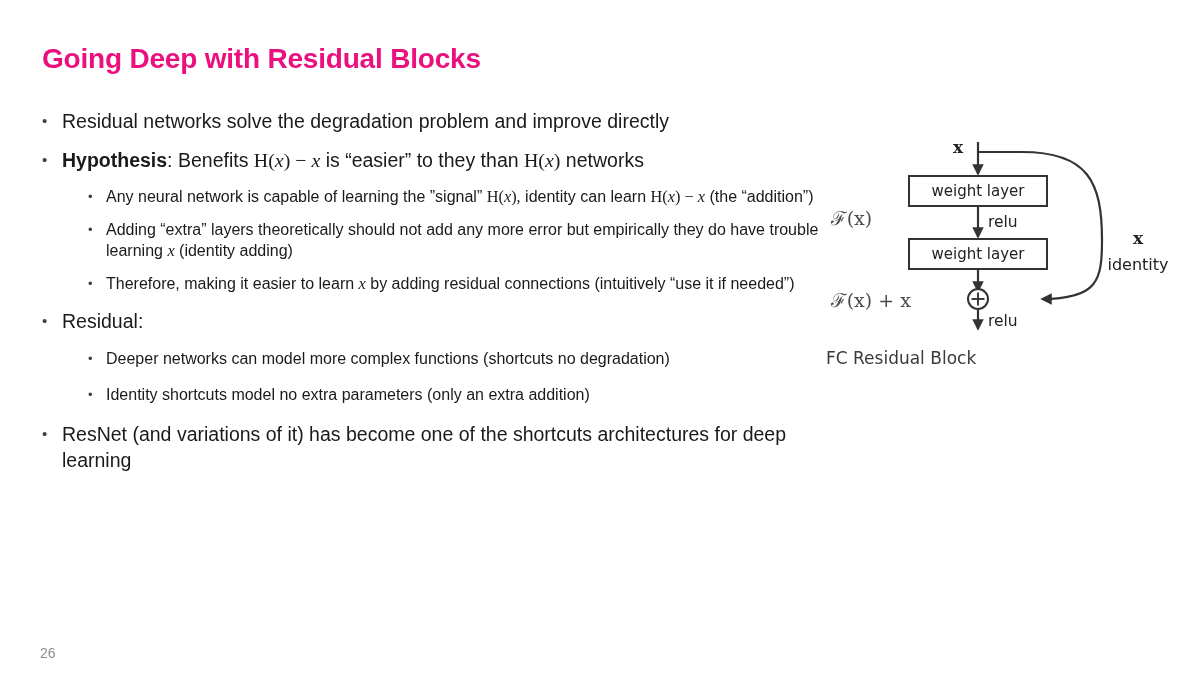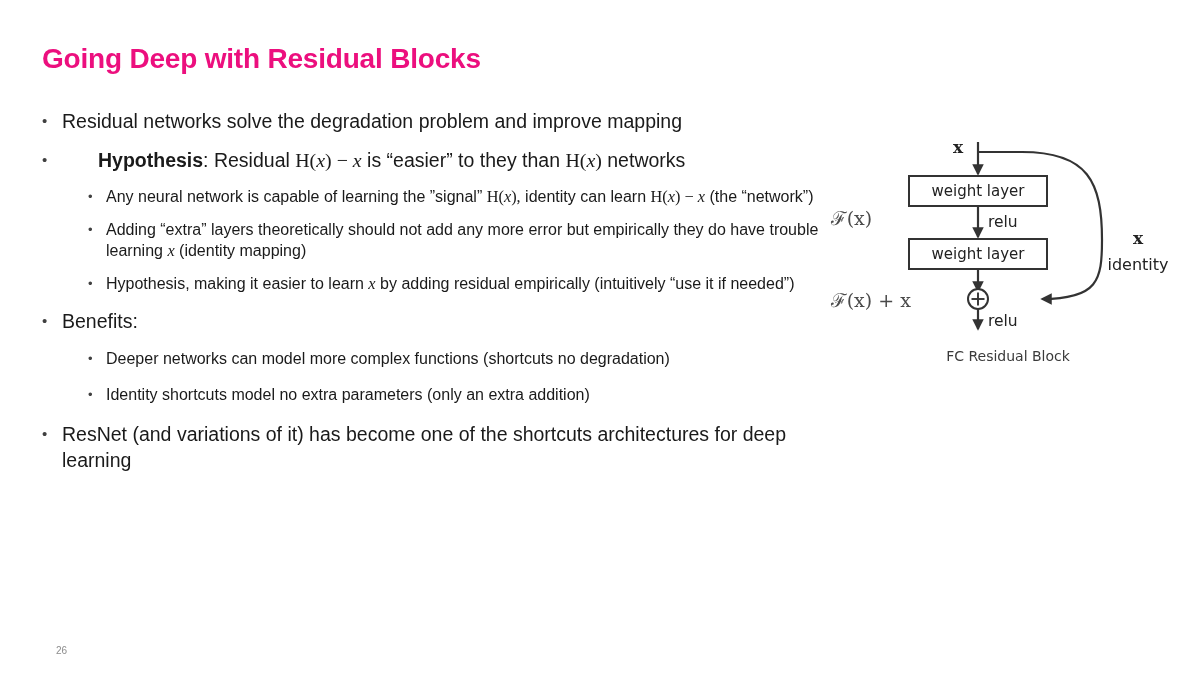"Residual networks solve the degradation" span.btxt { text: mapping -> directly }
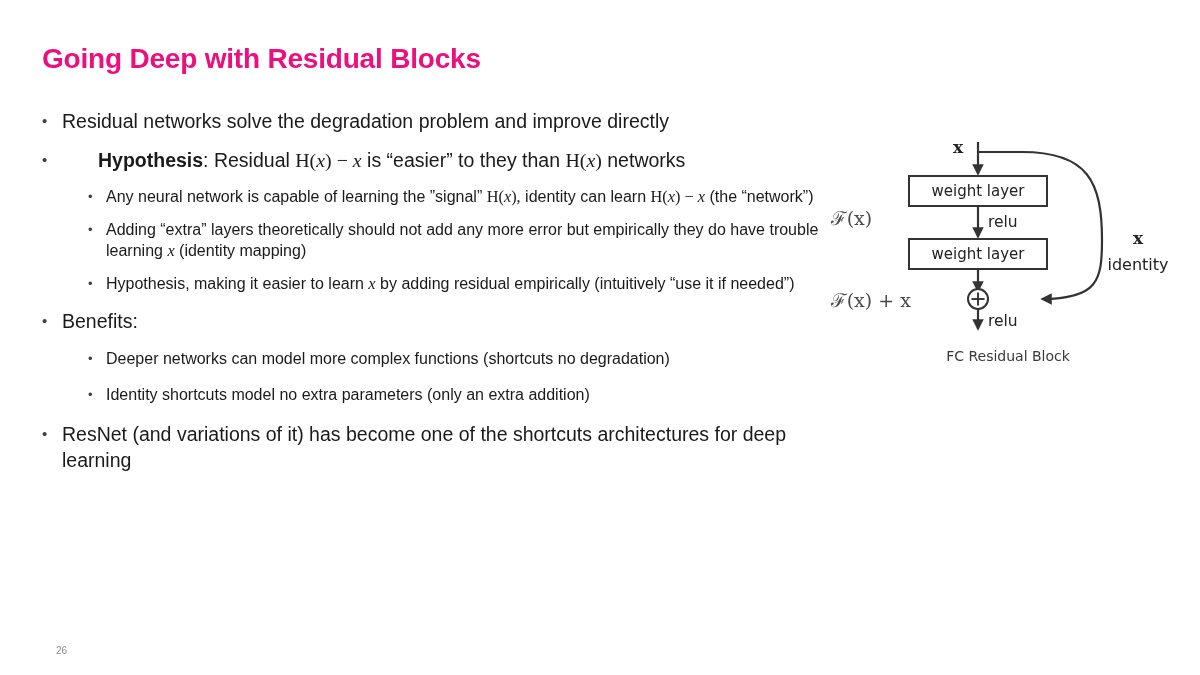"Hypothesis" b.hyp { margin-left: 36px -> none }
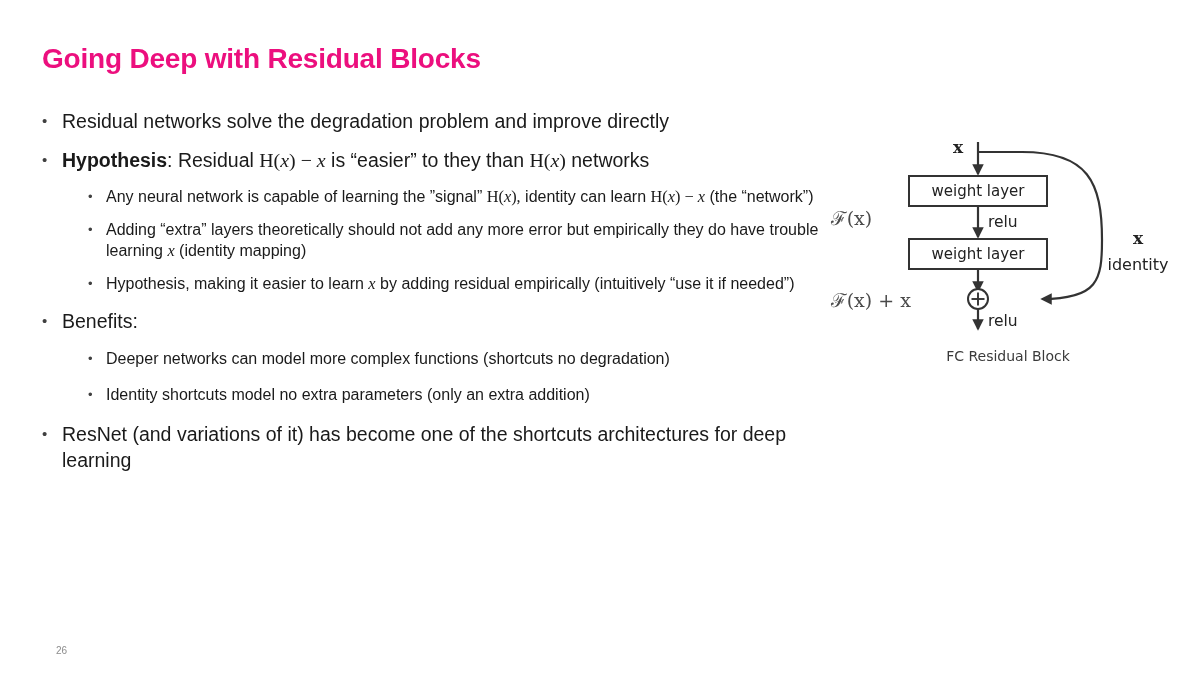": Residual" span { text: Residual -> Benefits }
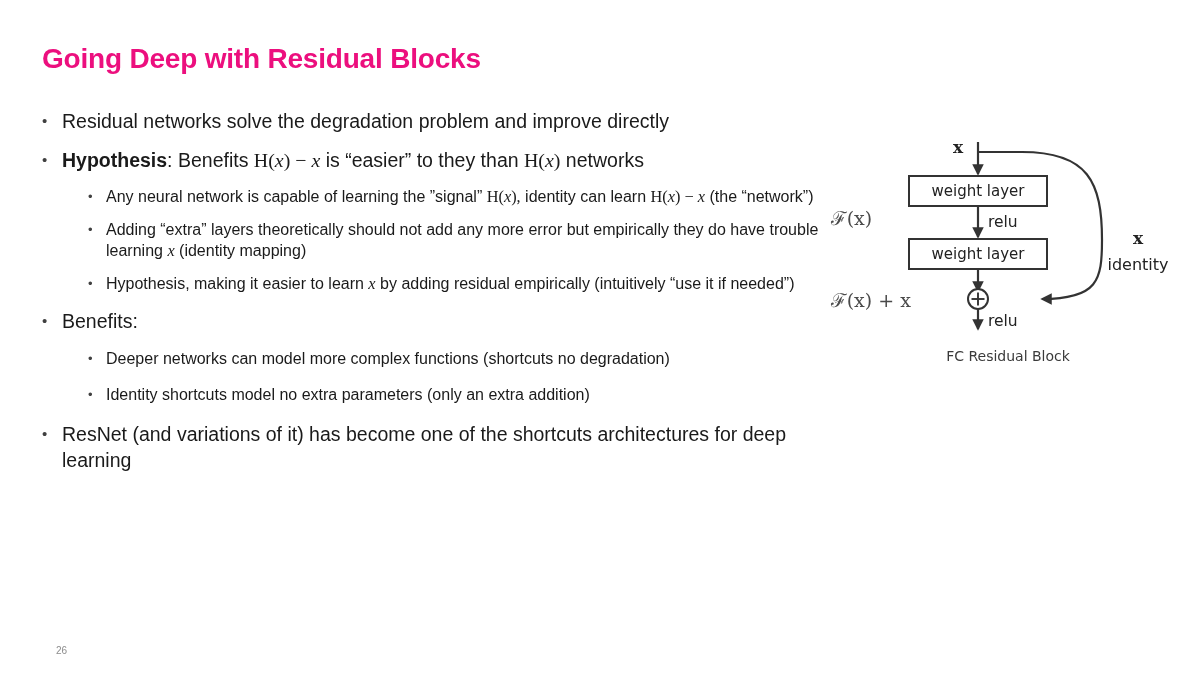"(the “network”)" span { text: network -> addition }
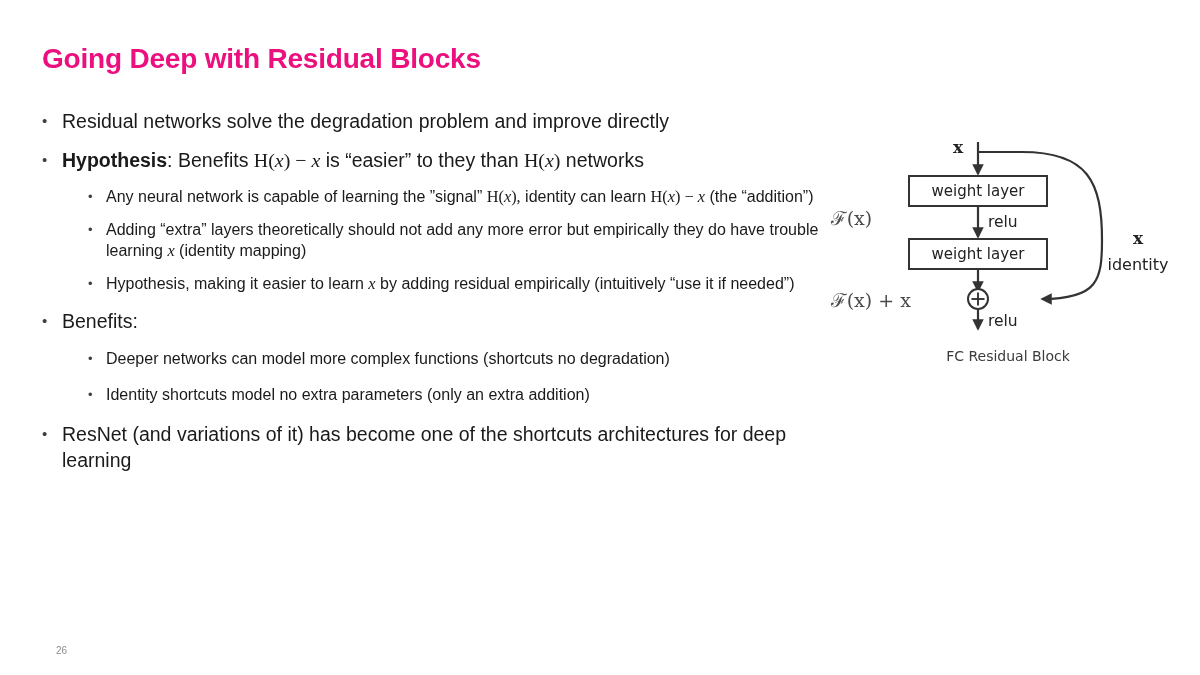"(identity mapping)" span { text: mapping -> adding }
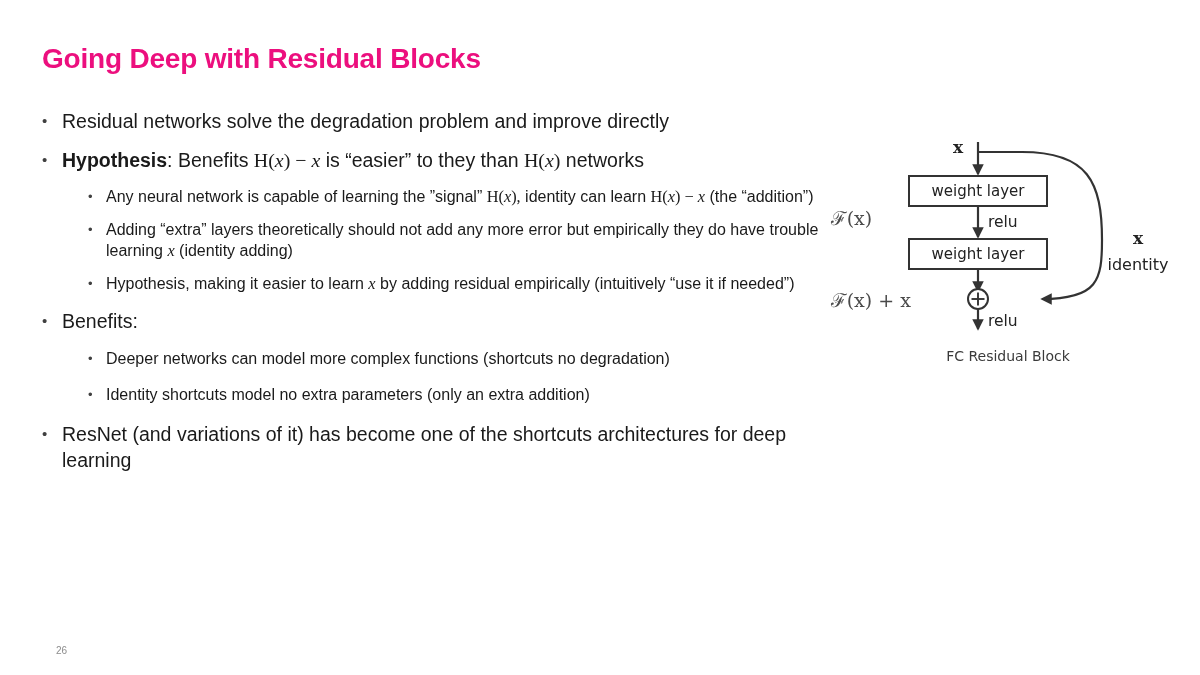"Hypothesis, making it easier to" span { text: Hypothesis -> Therefore }
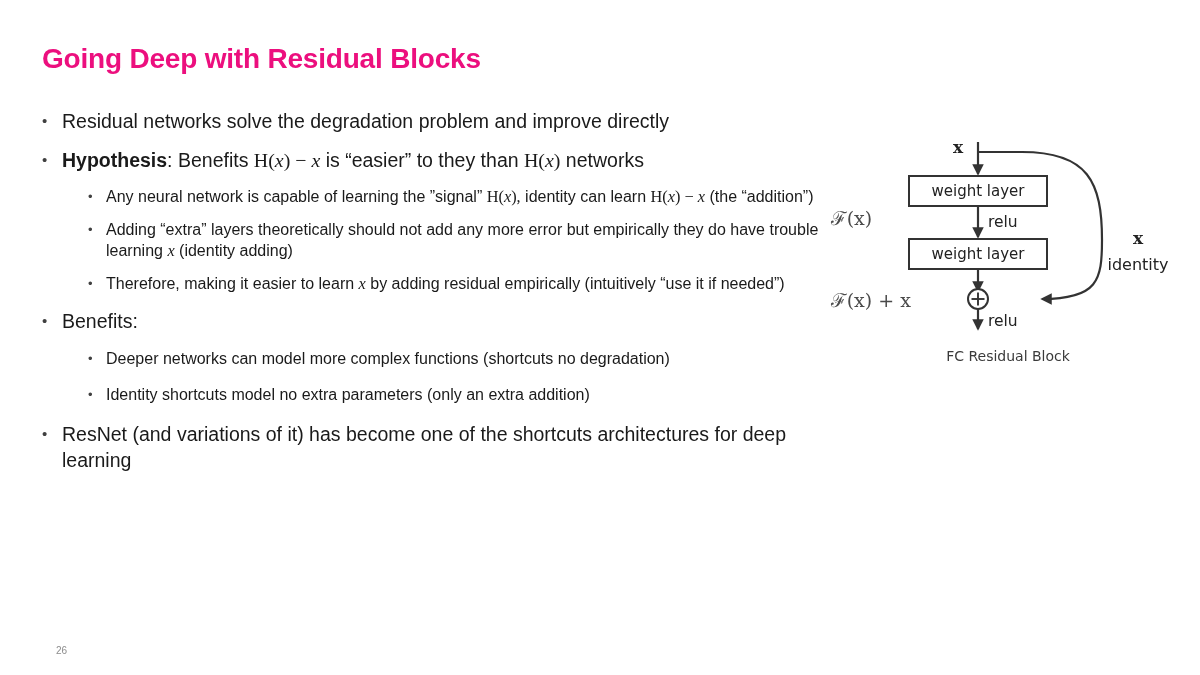"by adding residual empirically" span { text: empirically -> connections }
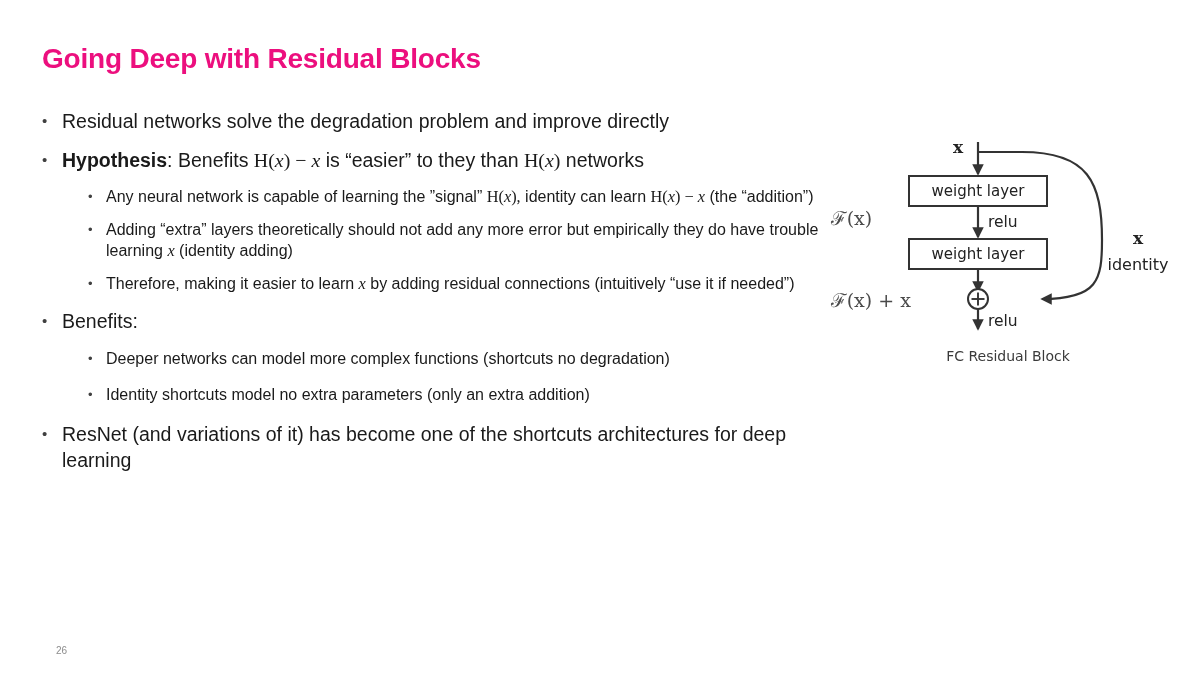"Benefits:" span.btxt { text: Benefits -> Residual }
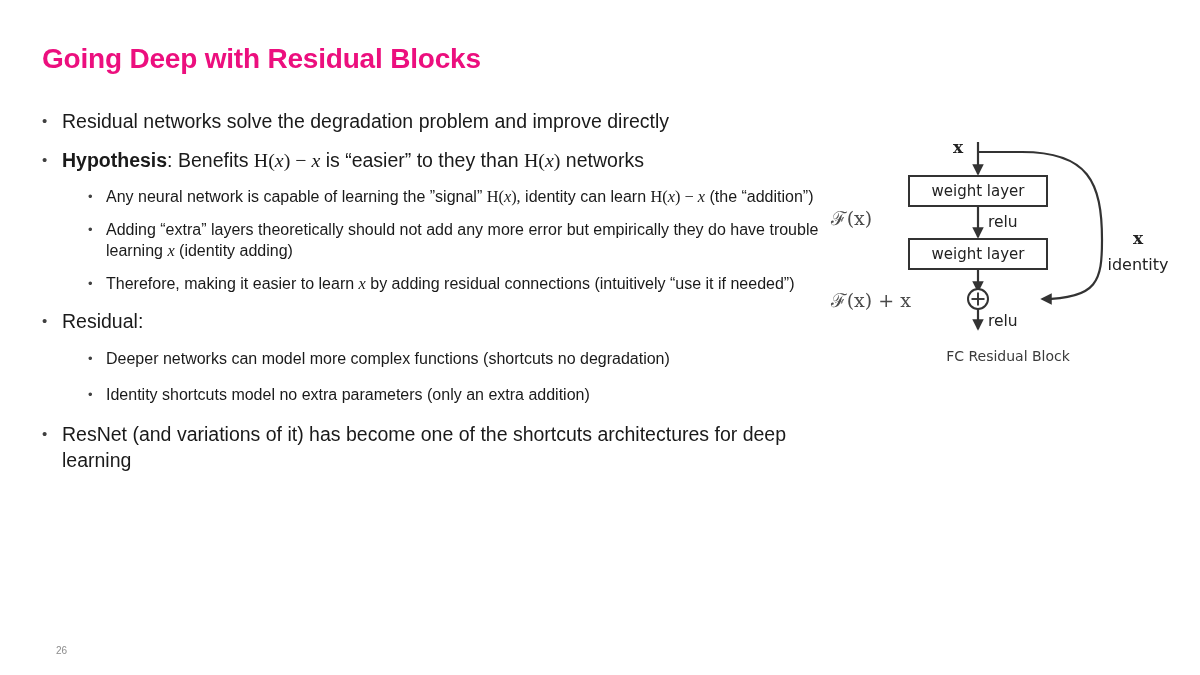"FC Residual Block" #fig-caption { font-size: 14px -> 17px; text-align: center -> none }
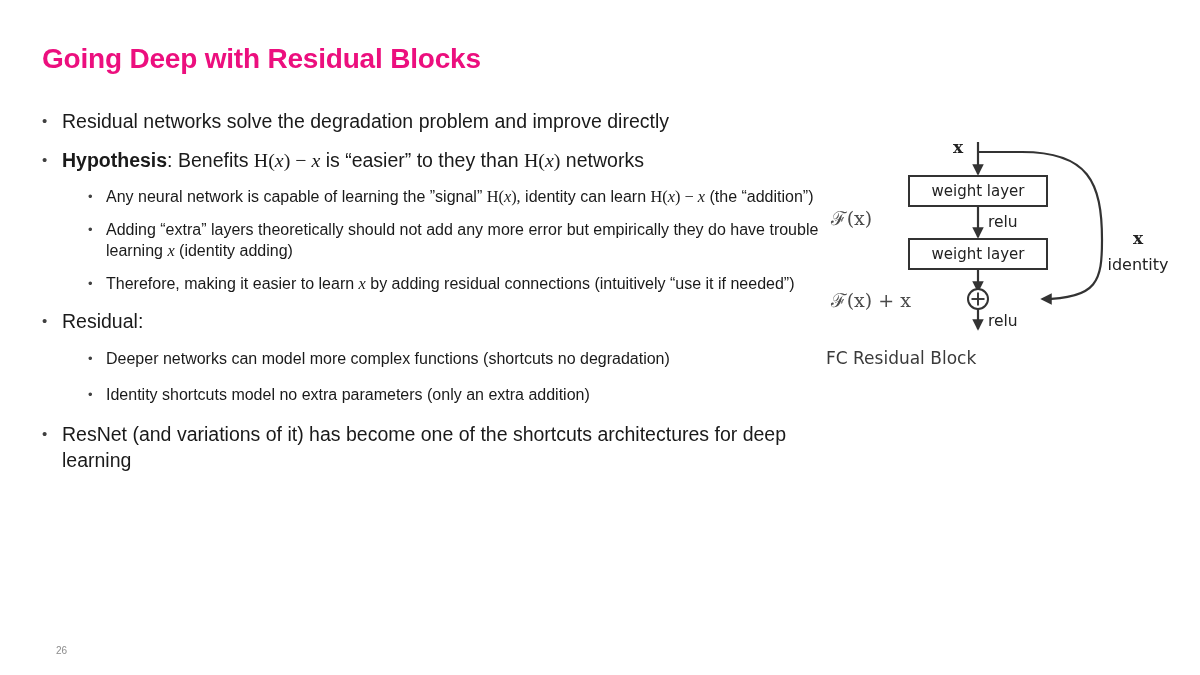"26" #page-number { font-size: 10px -> 14px; left: 56px -> 40px }
